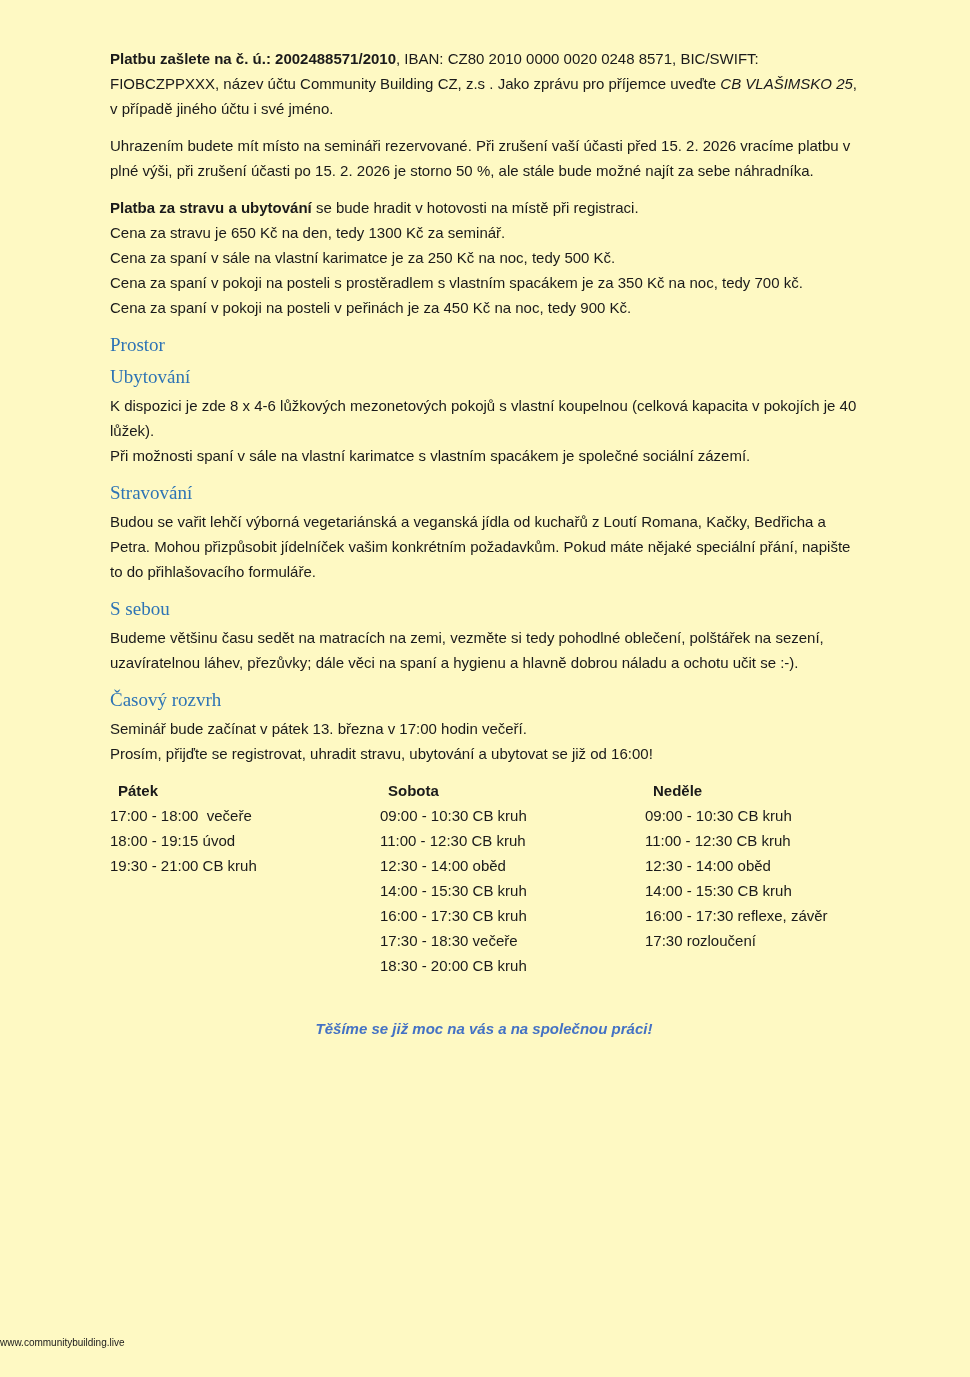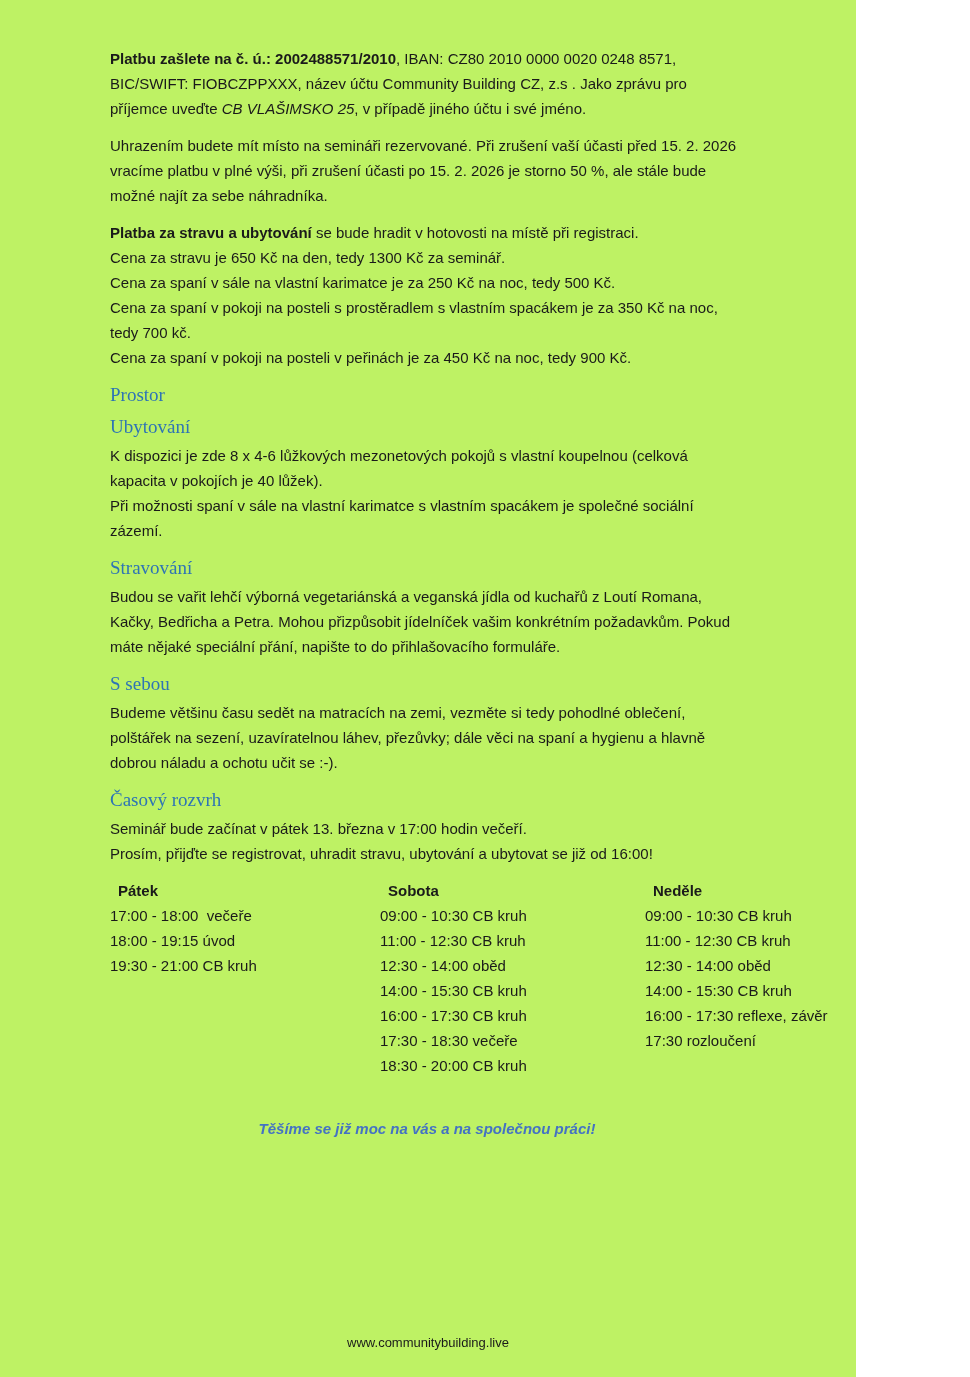"Platbu zašlete na č. ú.:" .page { background: #bef264 -> #fef9c3; width: 856px -> 970px }
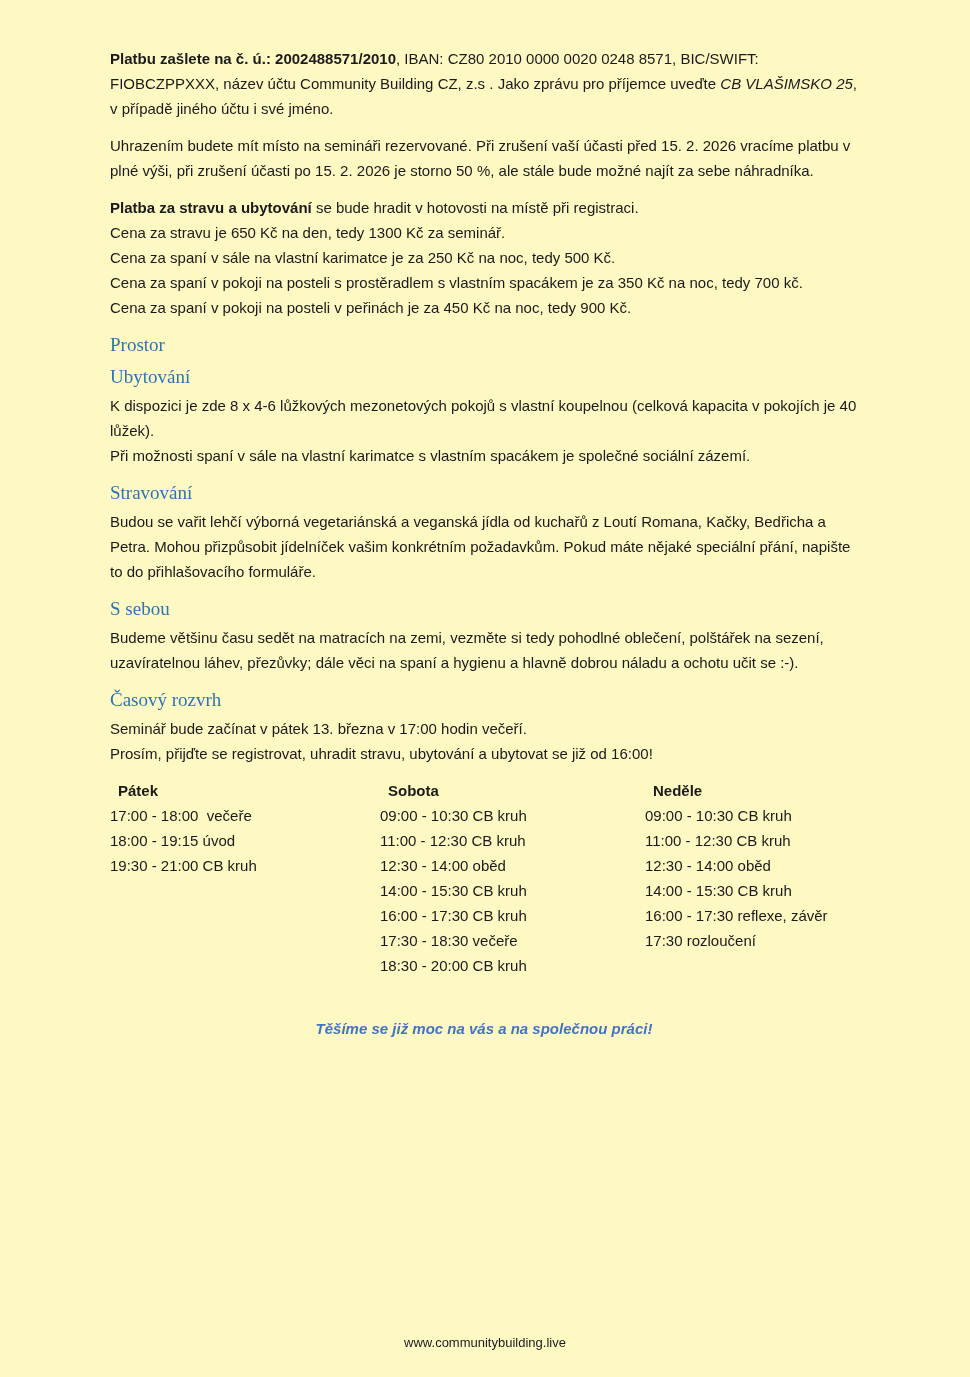"www.communitybuilding.live" .footer { font-size: 13px -> 10px; text-align: center -> left }
